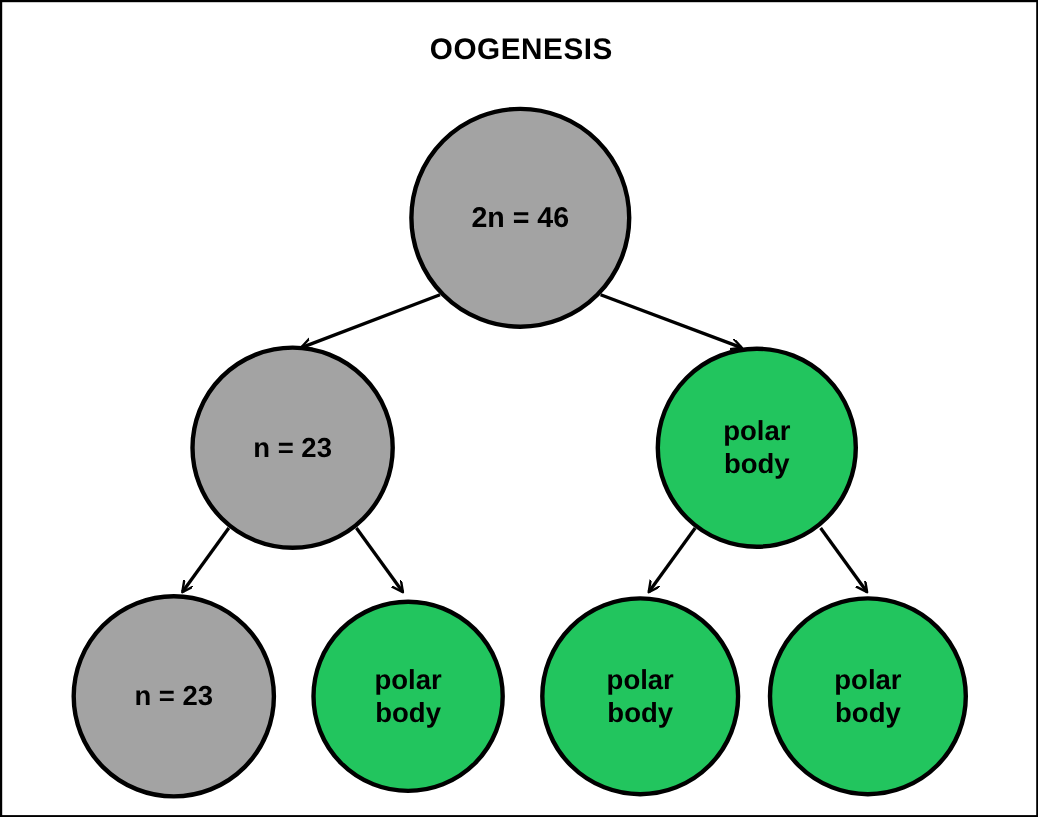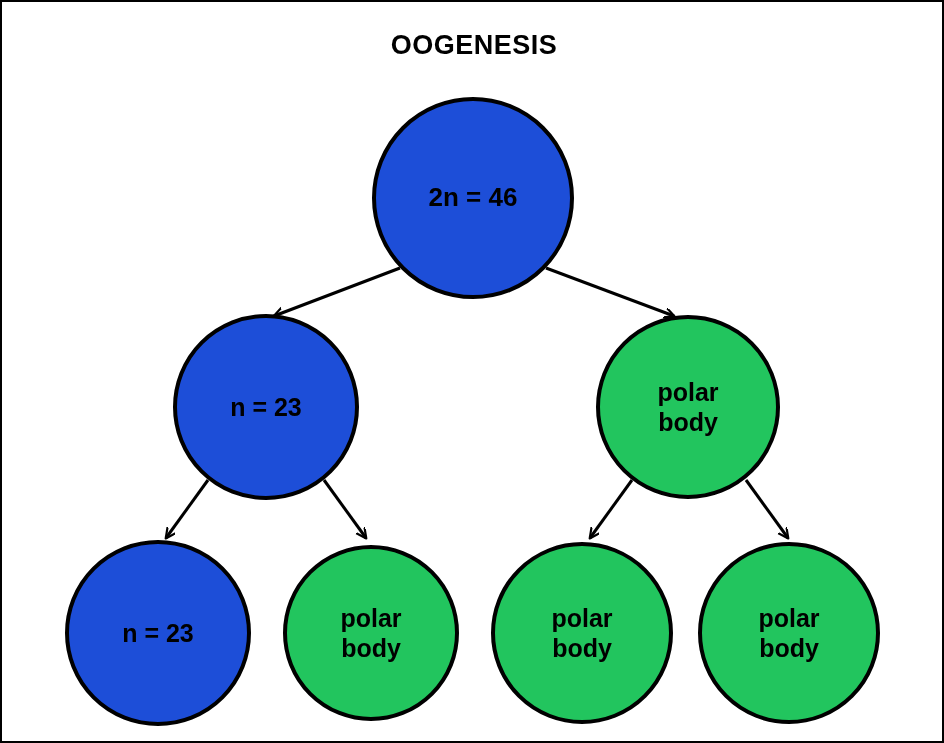"2n = 46" .cell.white { background: #1d4ed8 -> #a3a3a3 }
